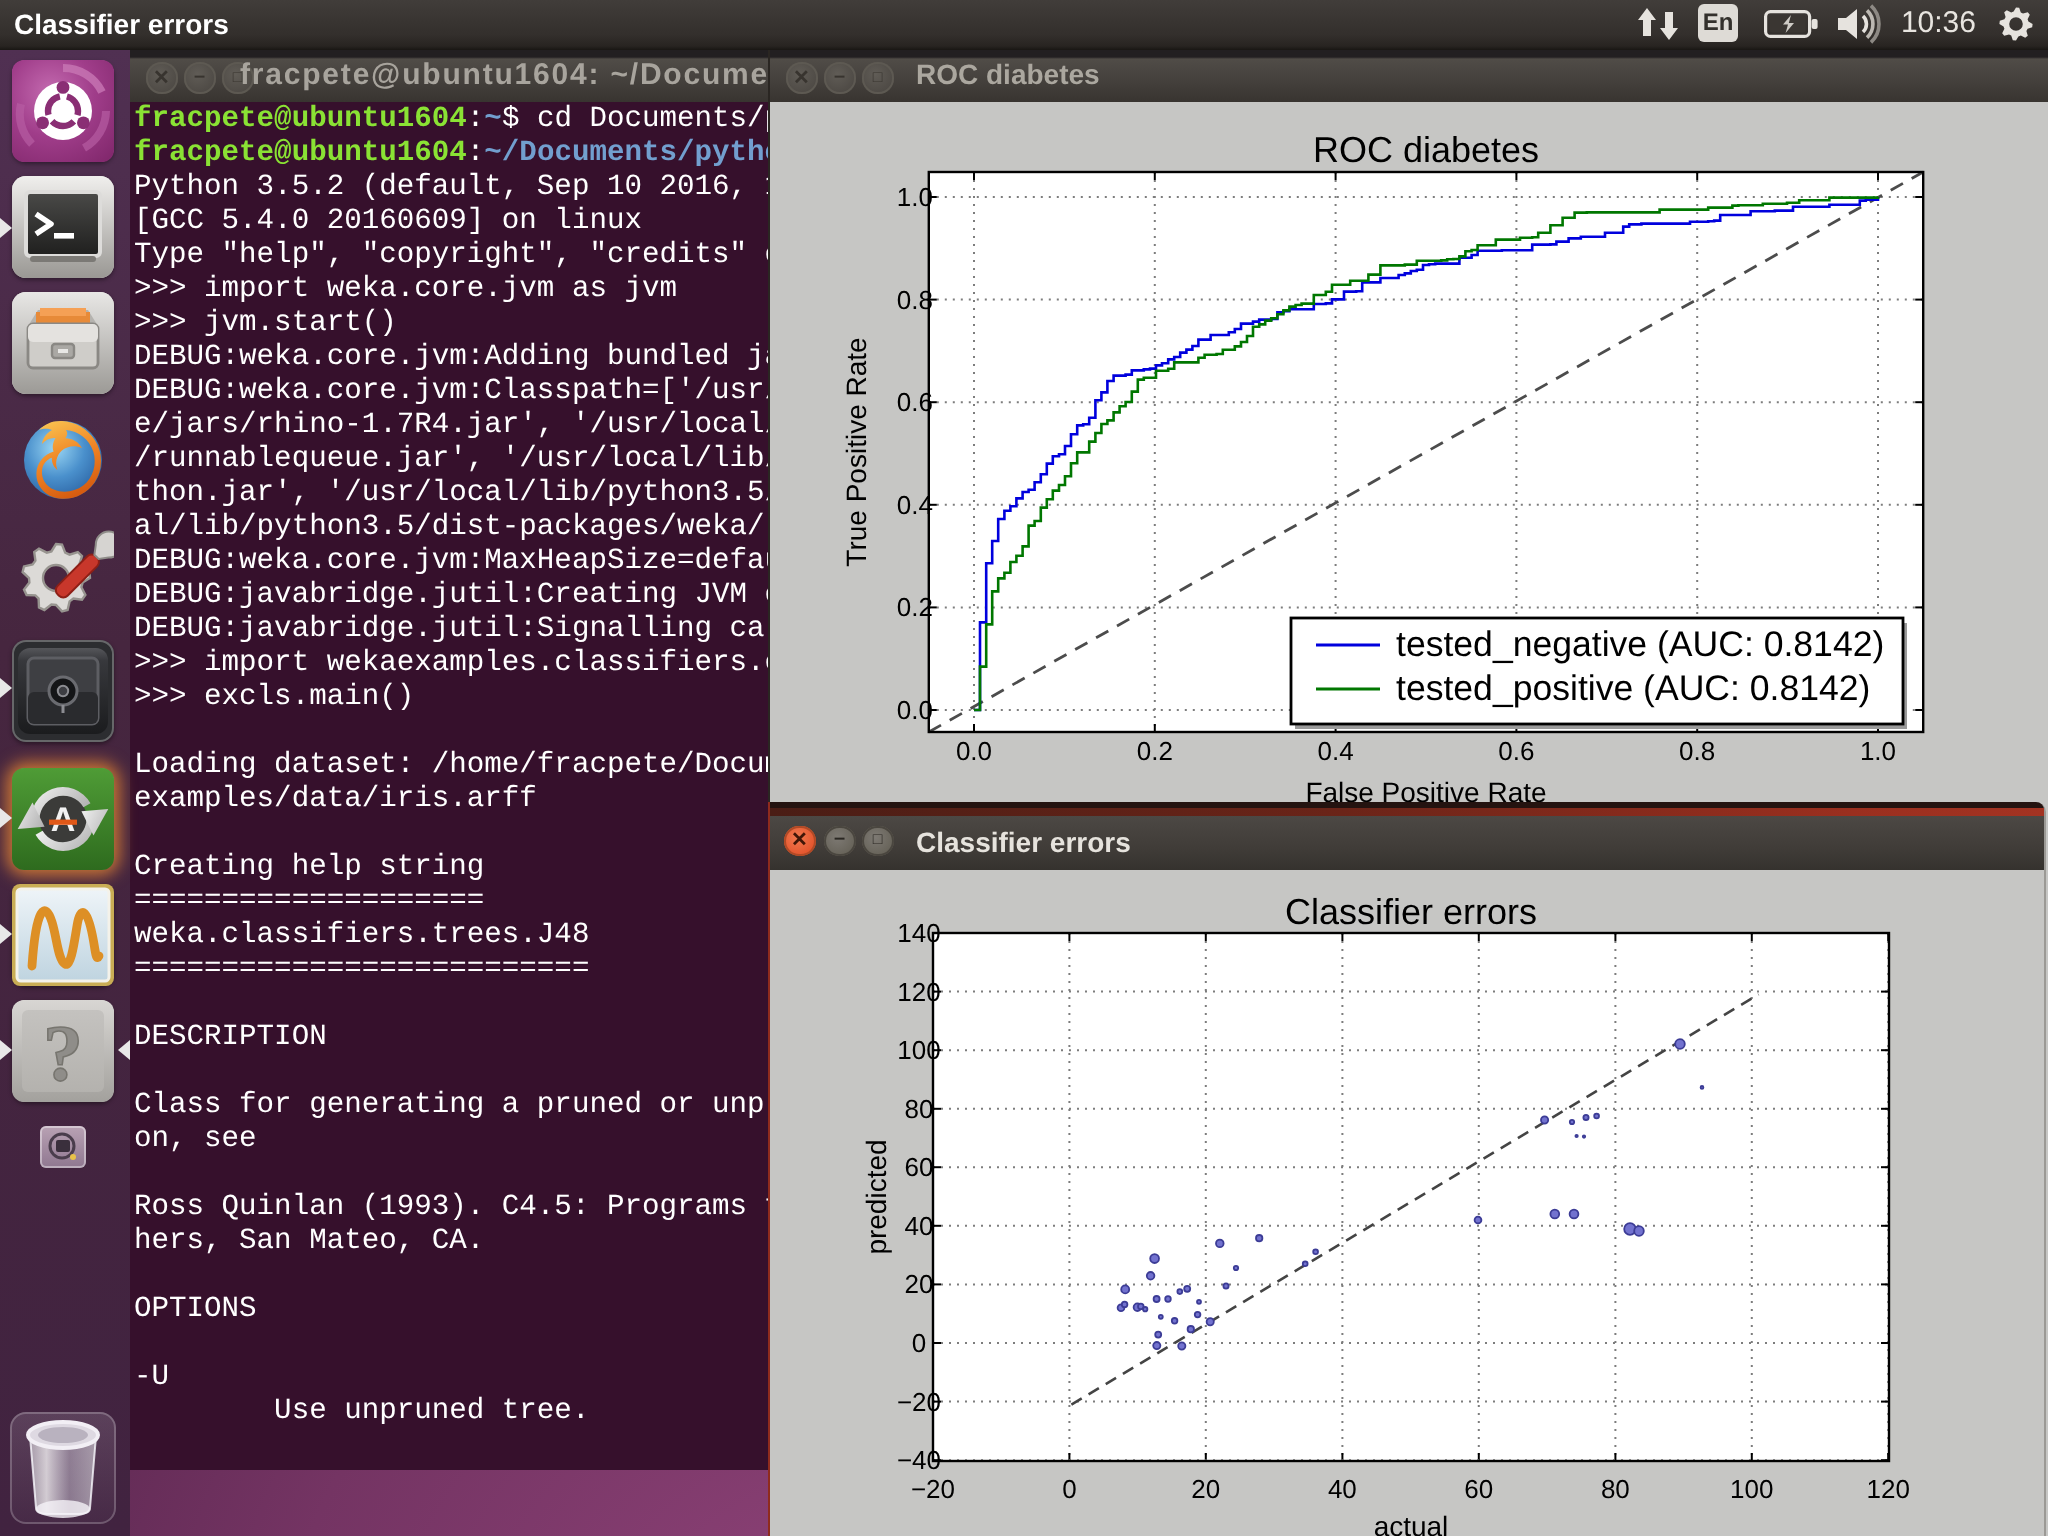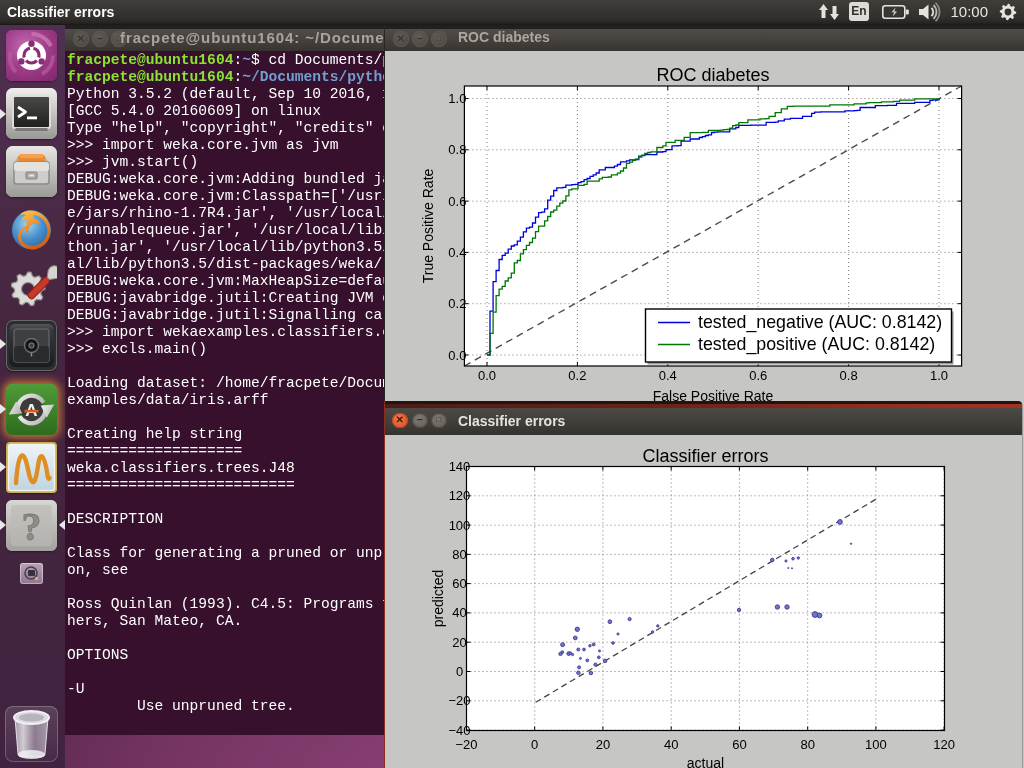"10:00" div { text: 10:00 -> 10:36 }
